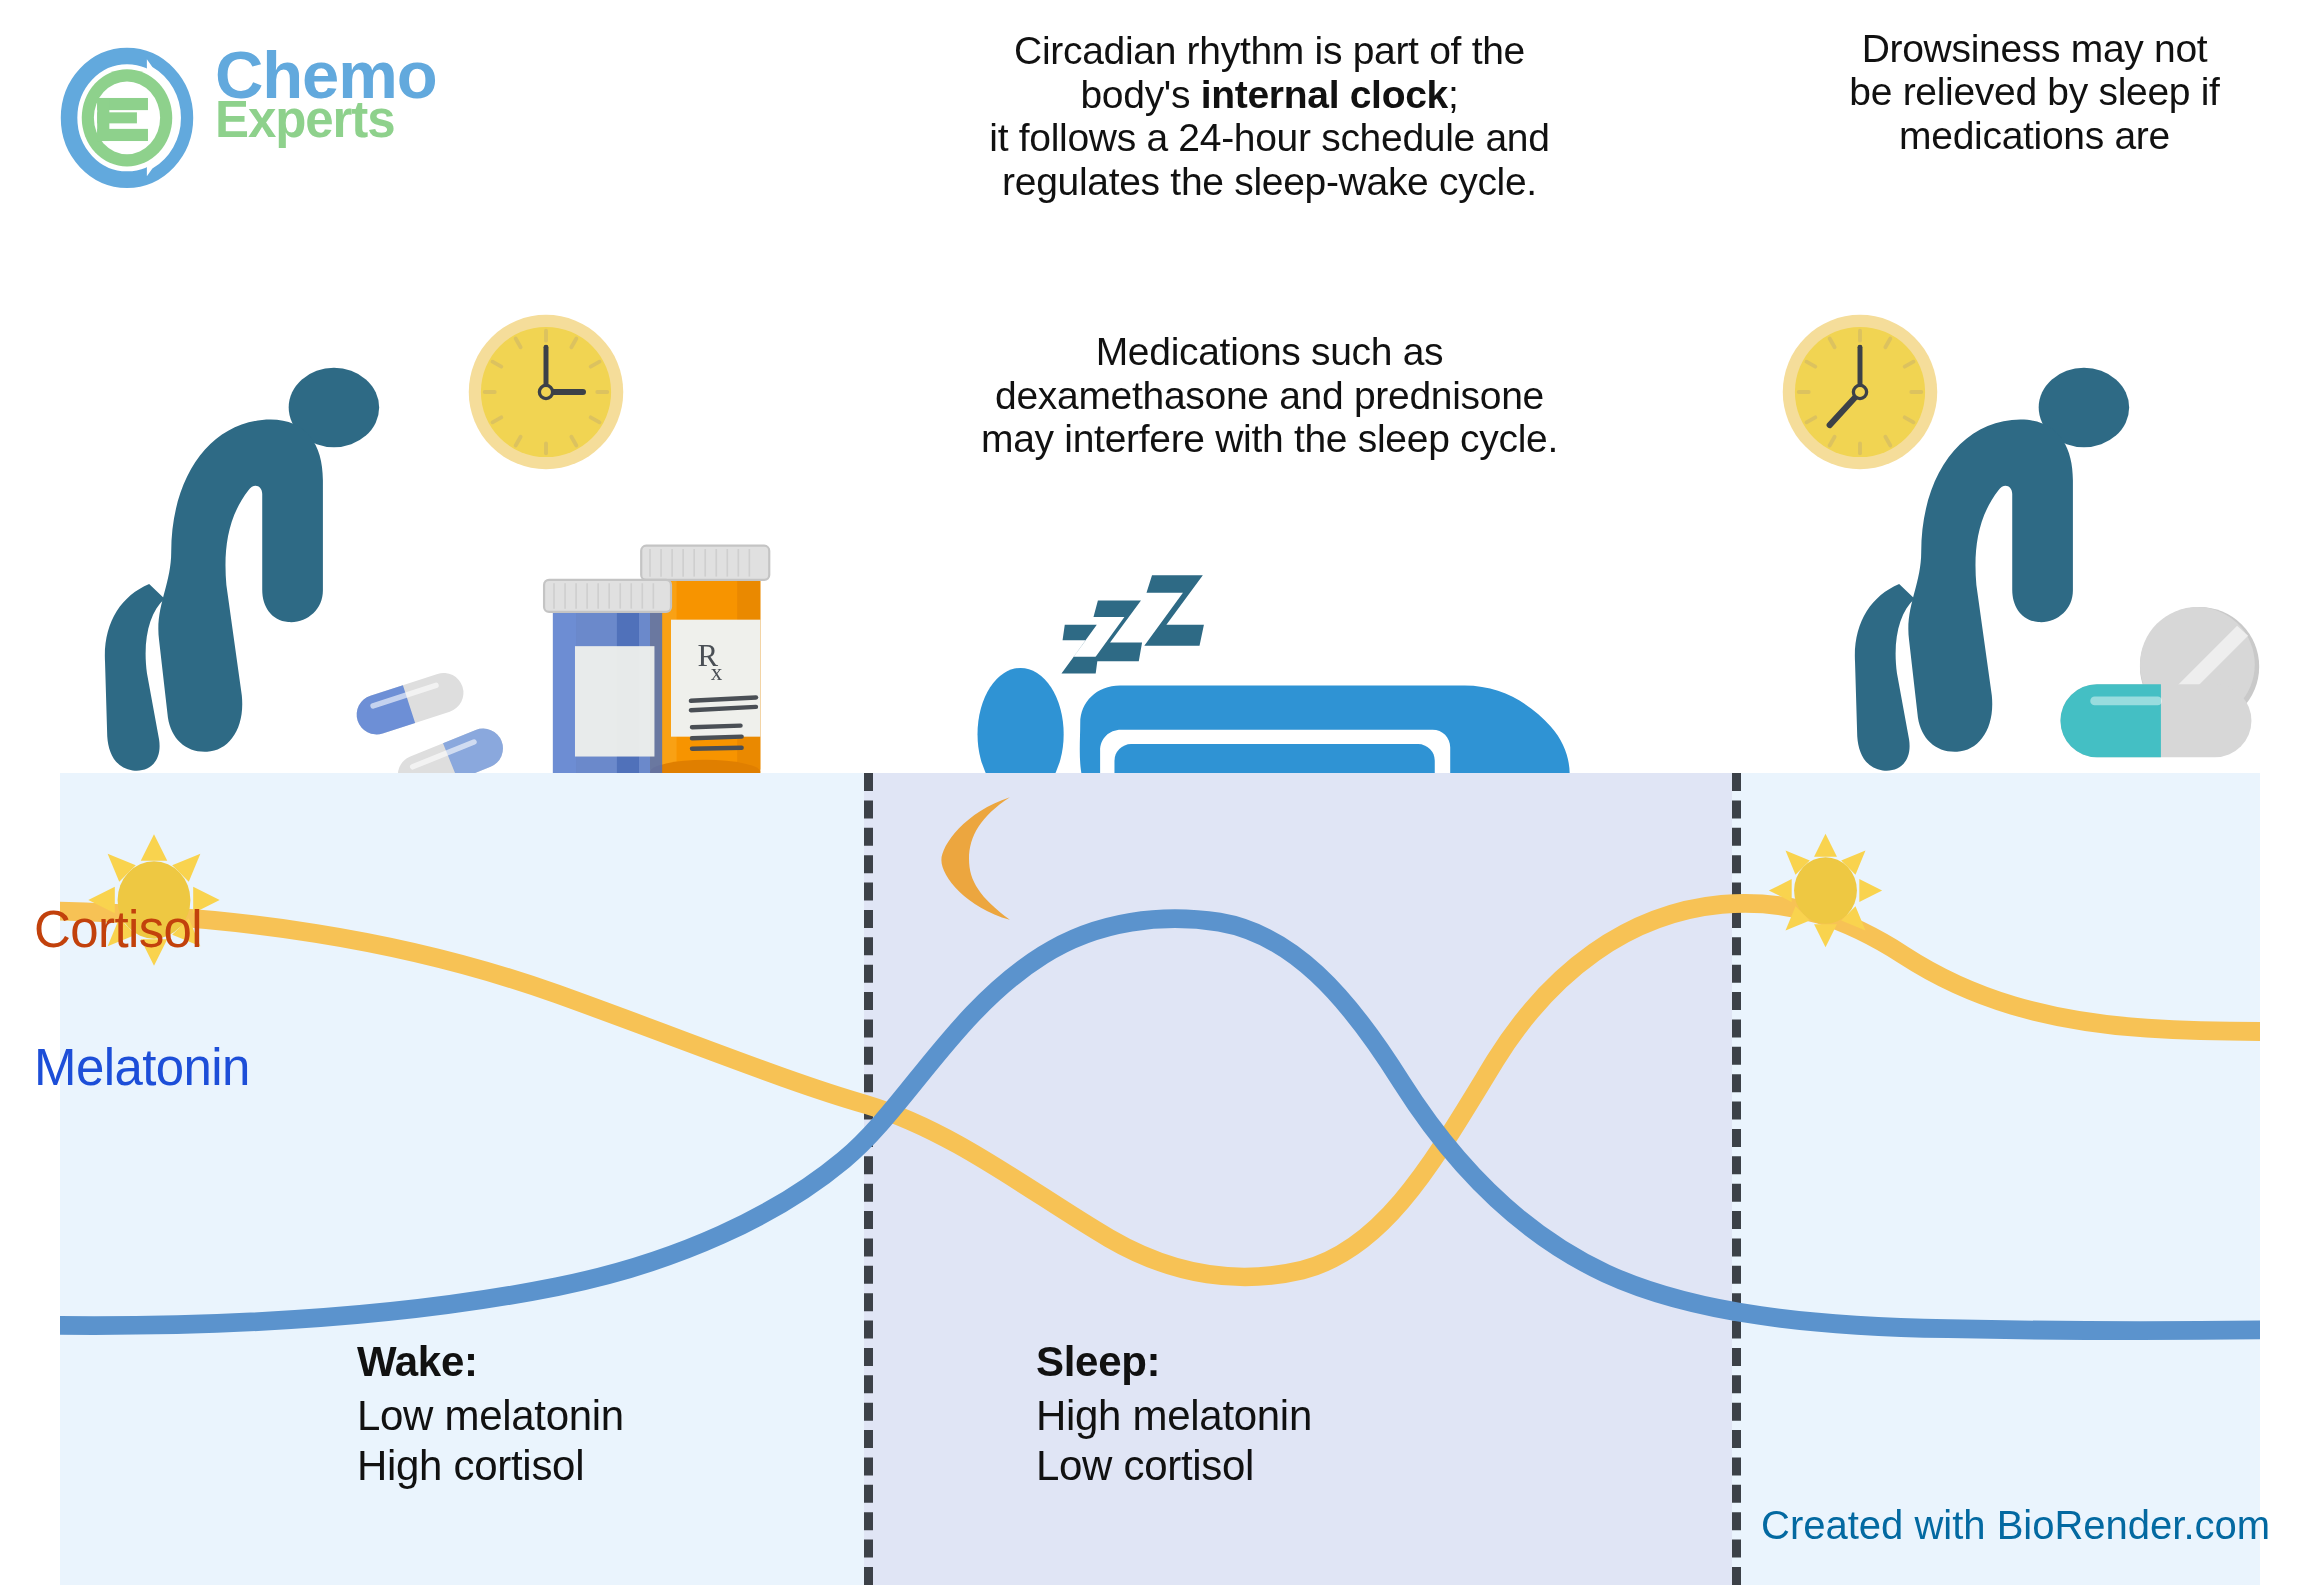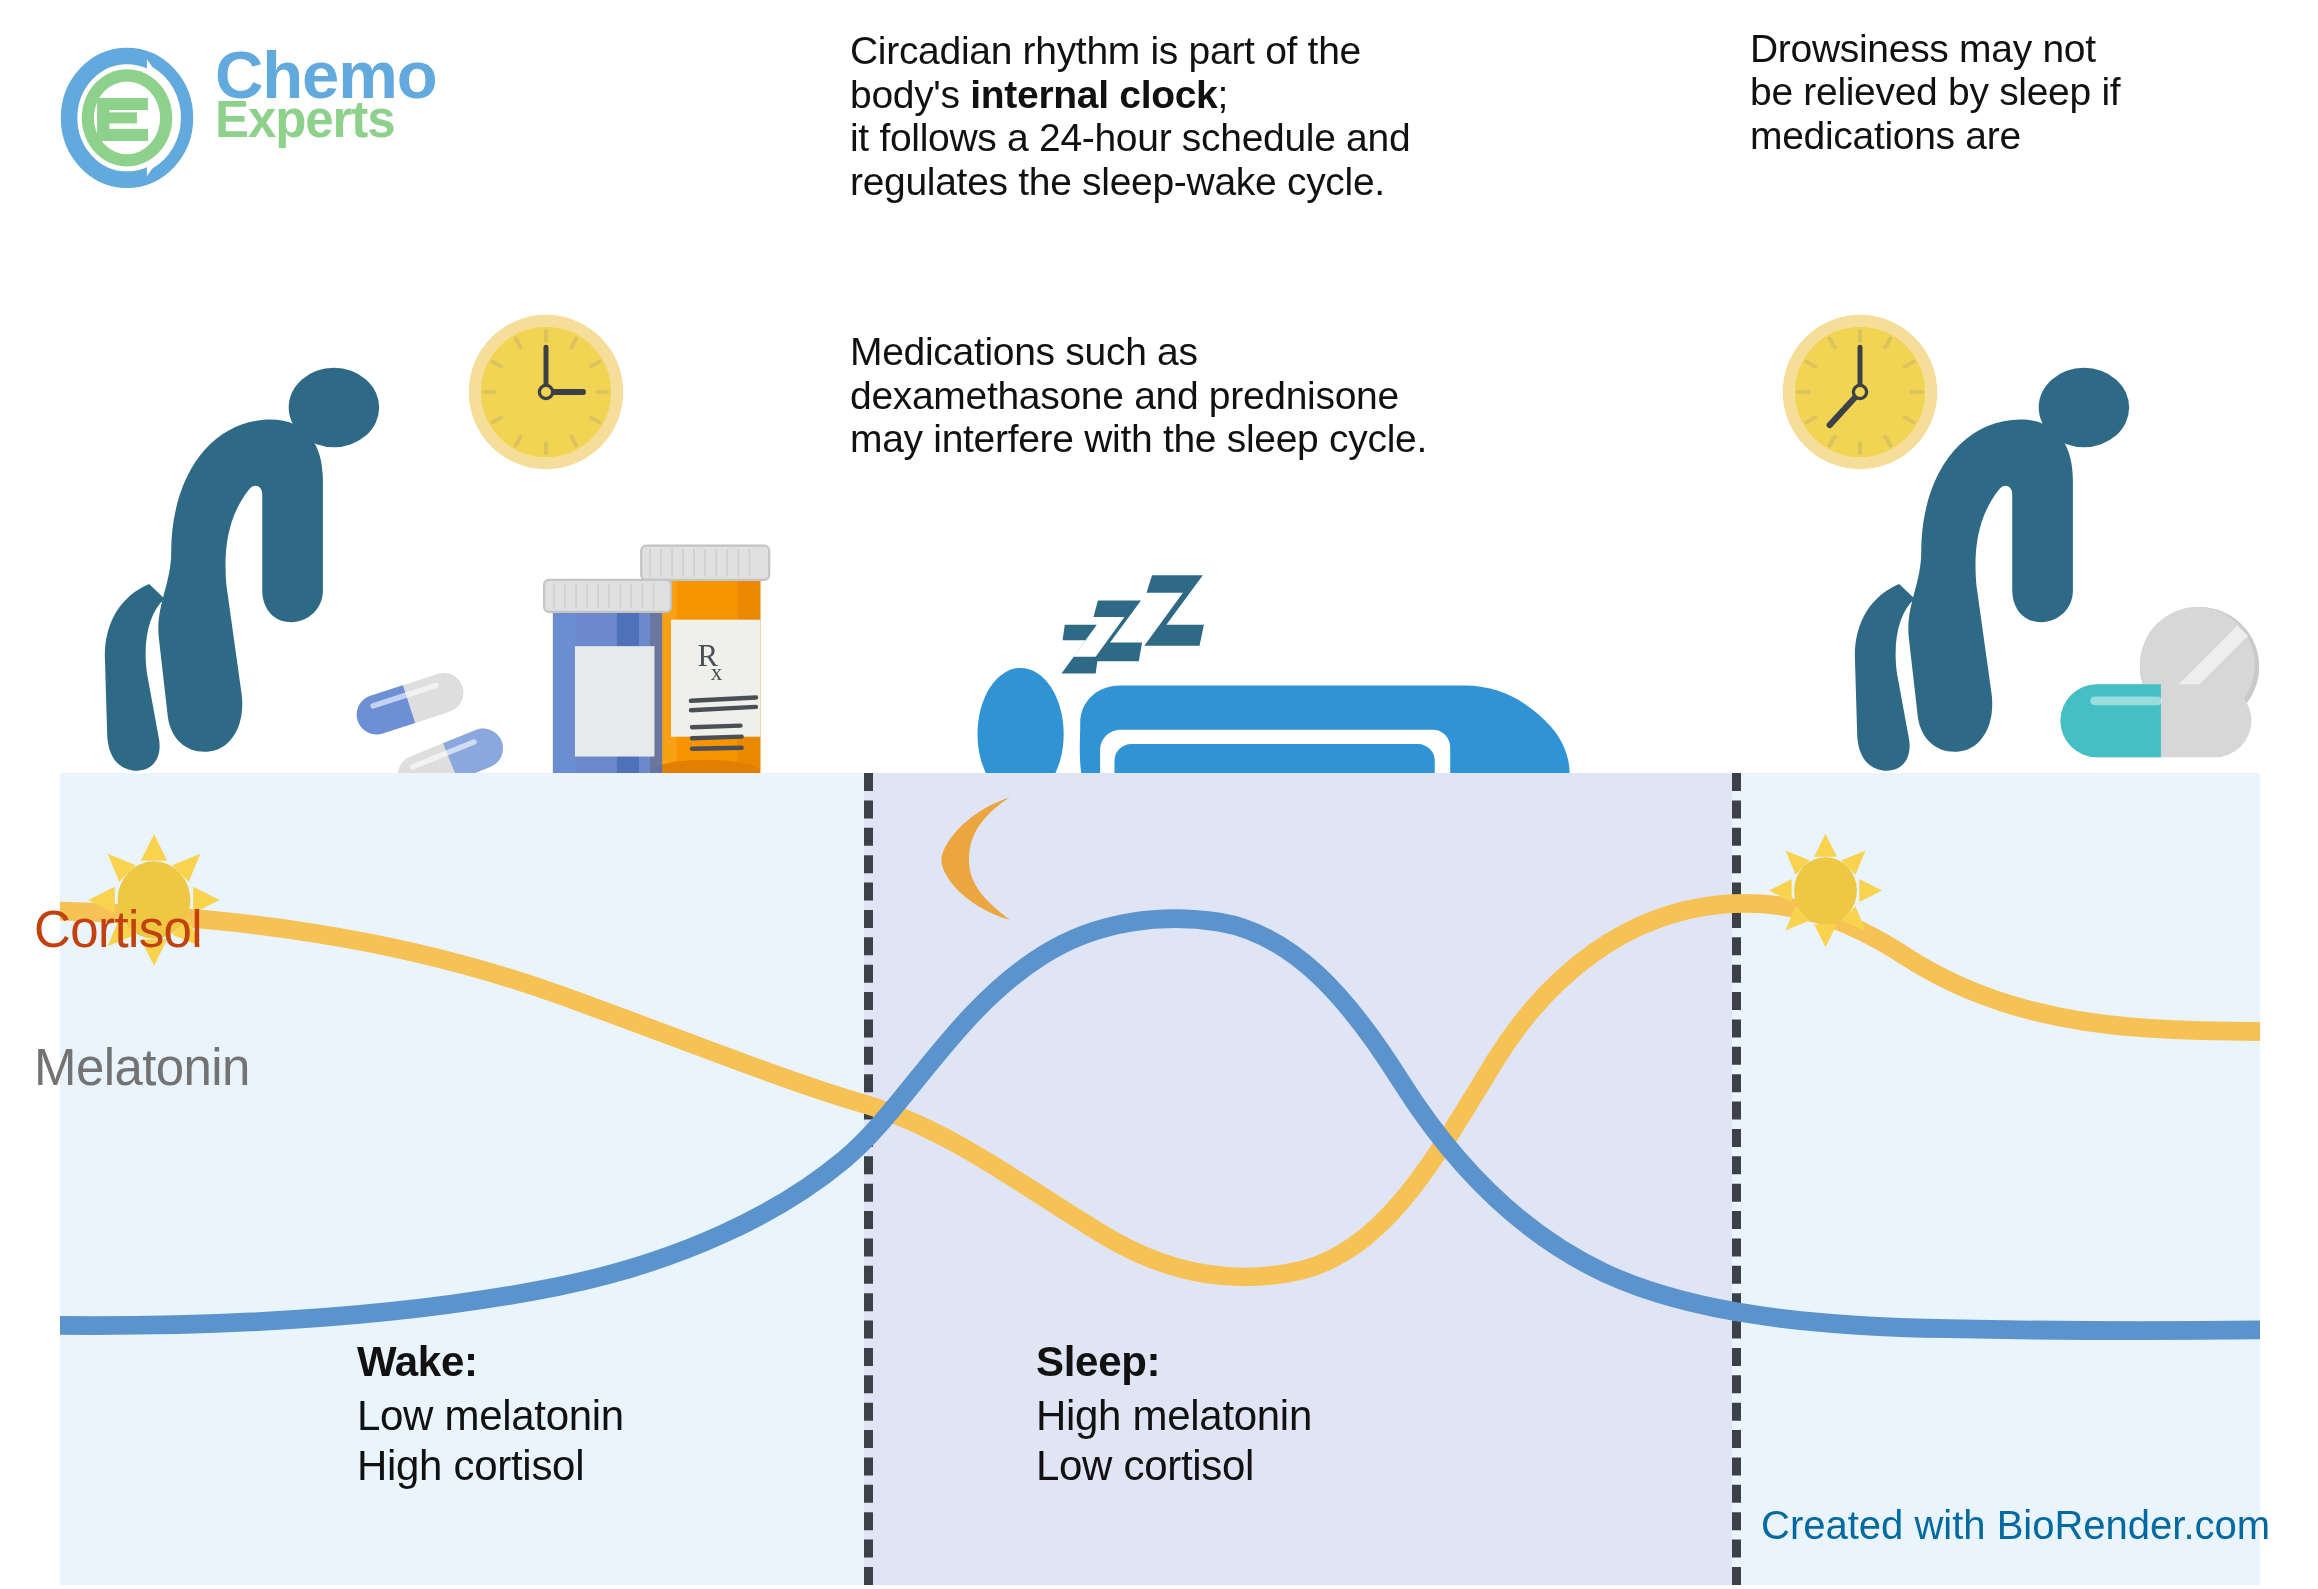"Circadian rhythm is part of" .hdr { text-align: none -> center }
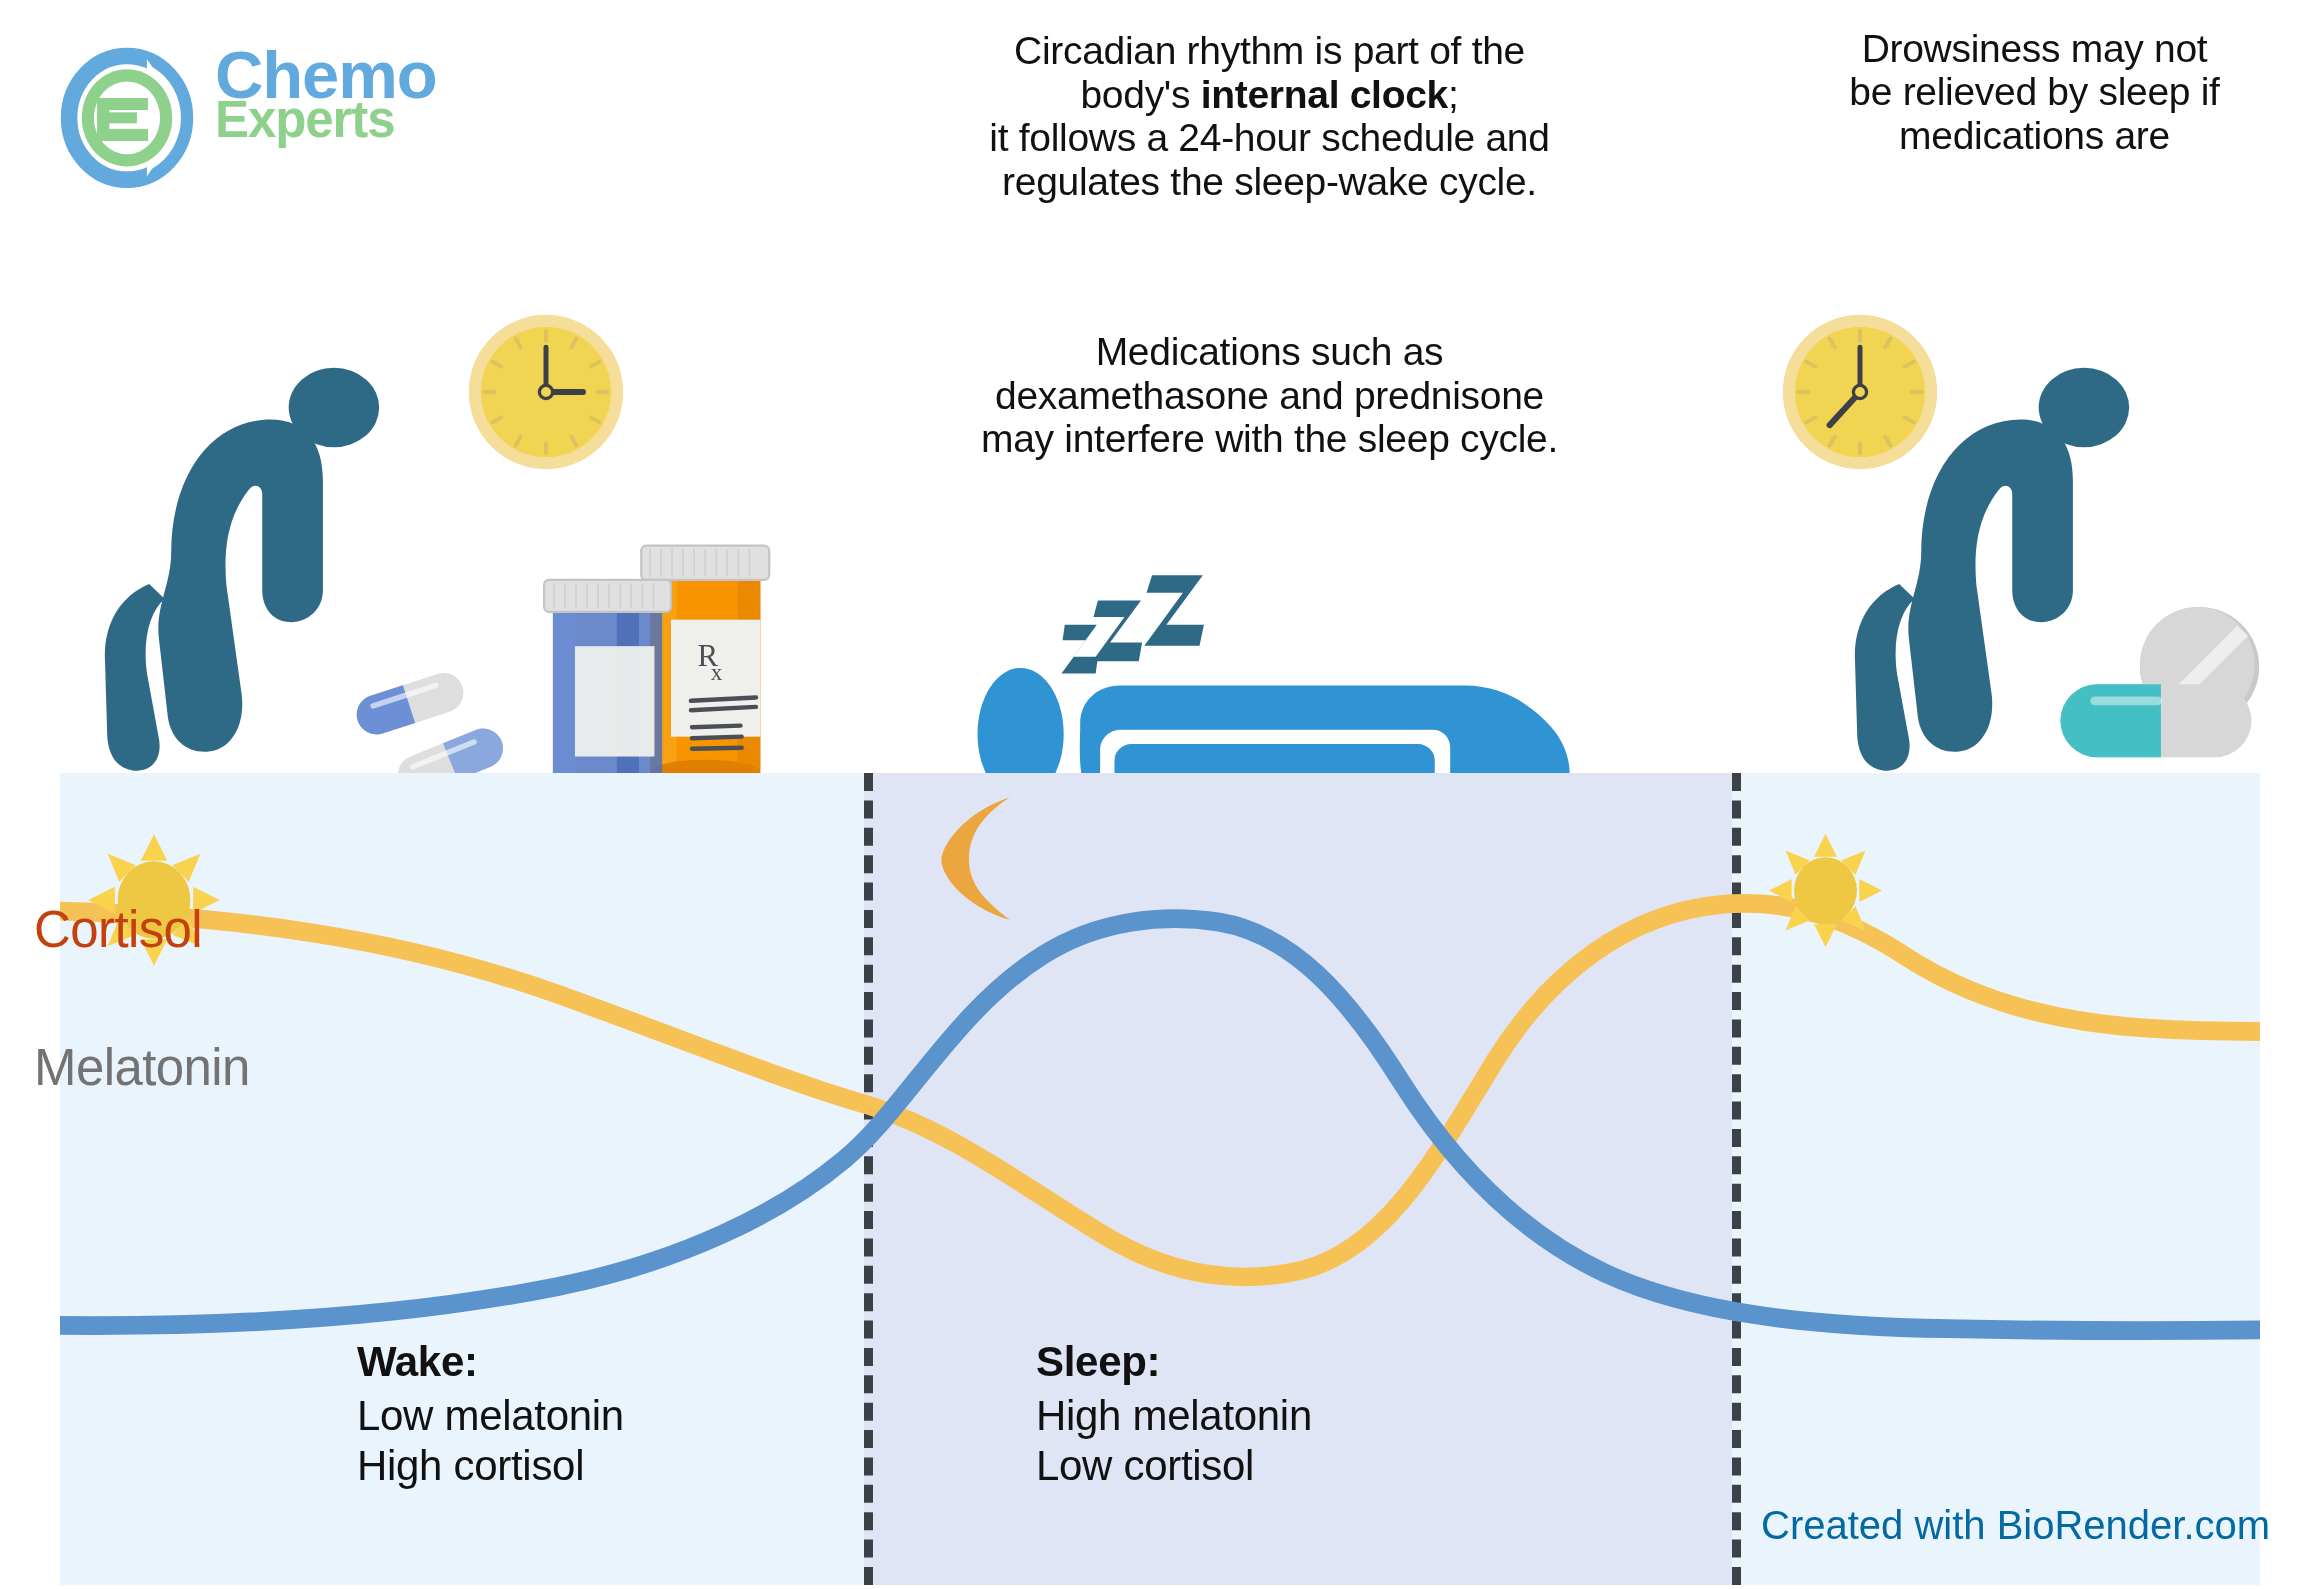"Melatonin" #label-melatonin { color: #737373 -> #1d4ed8 }
